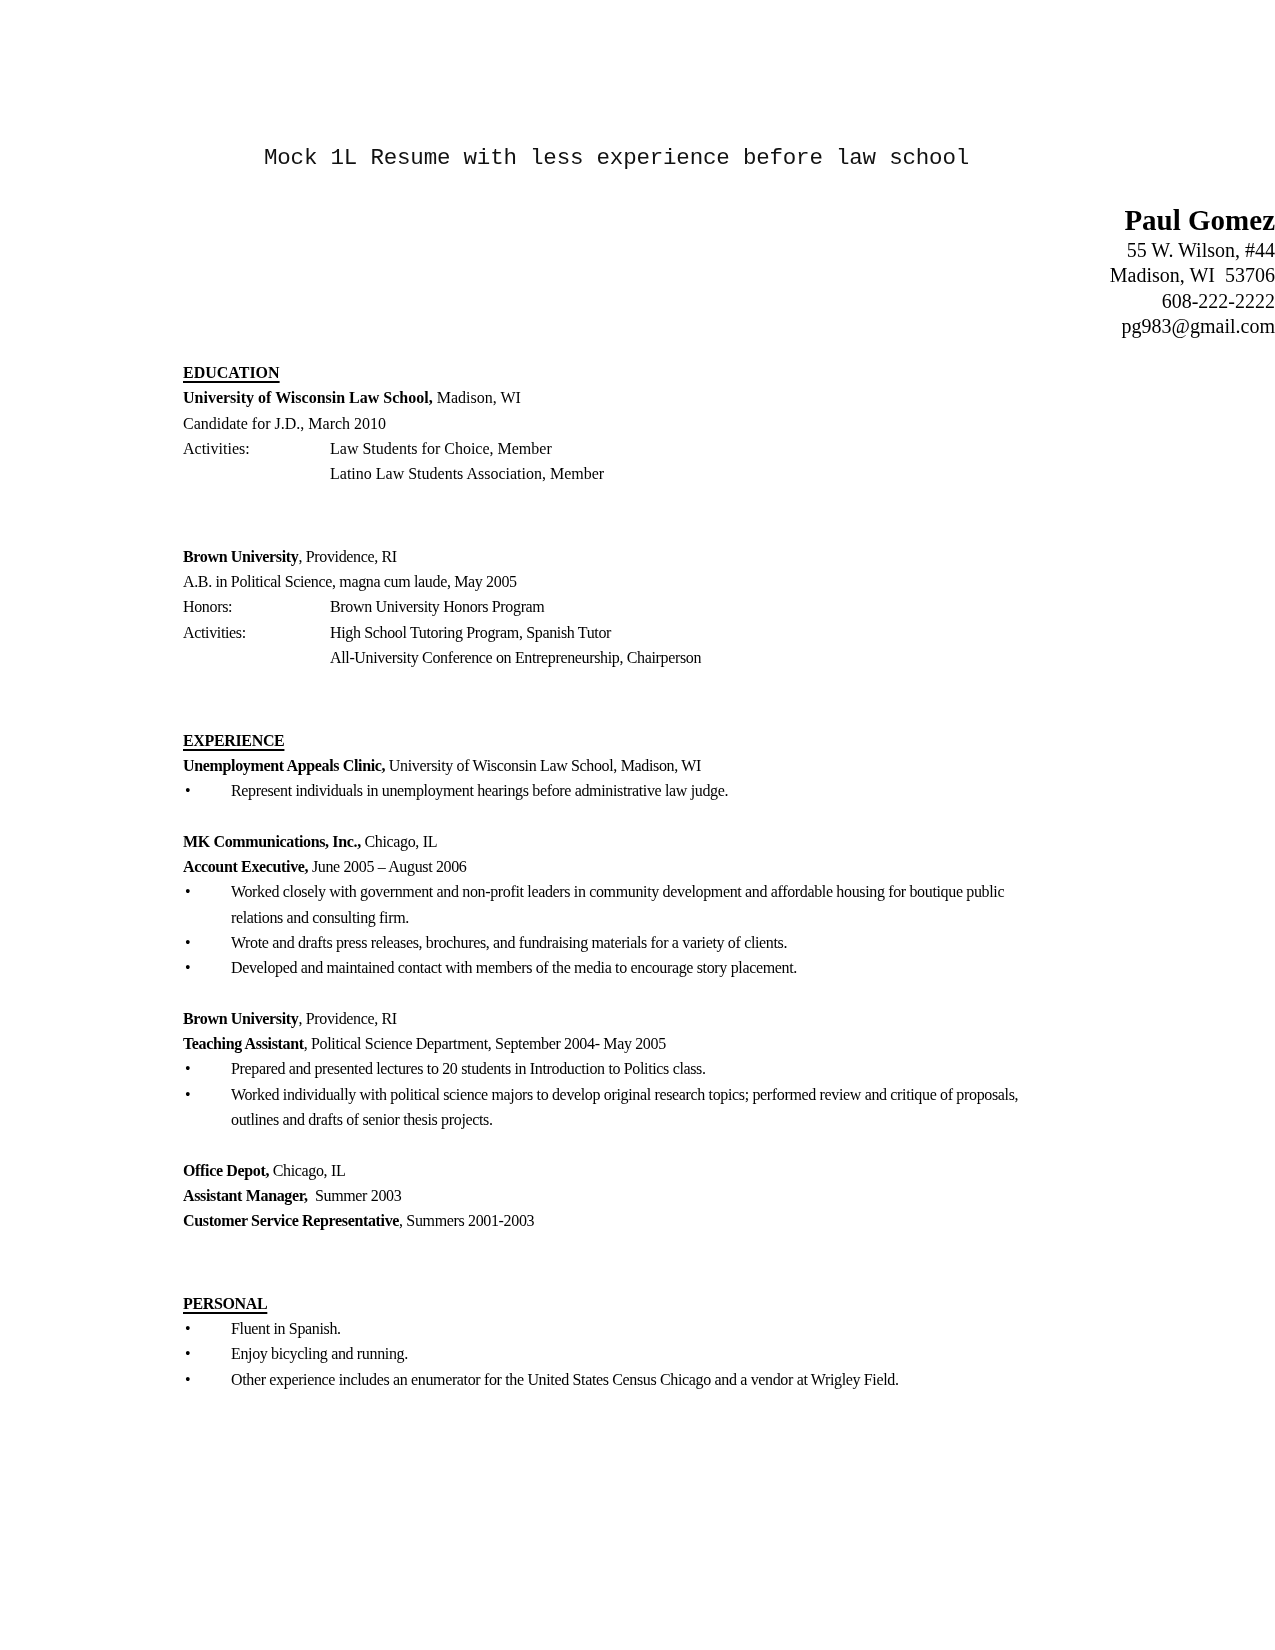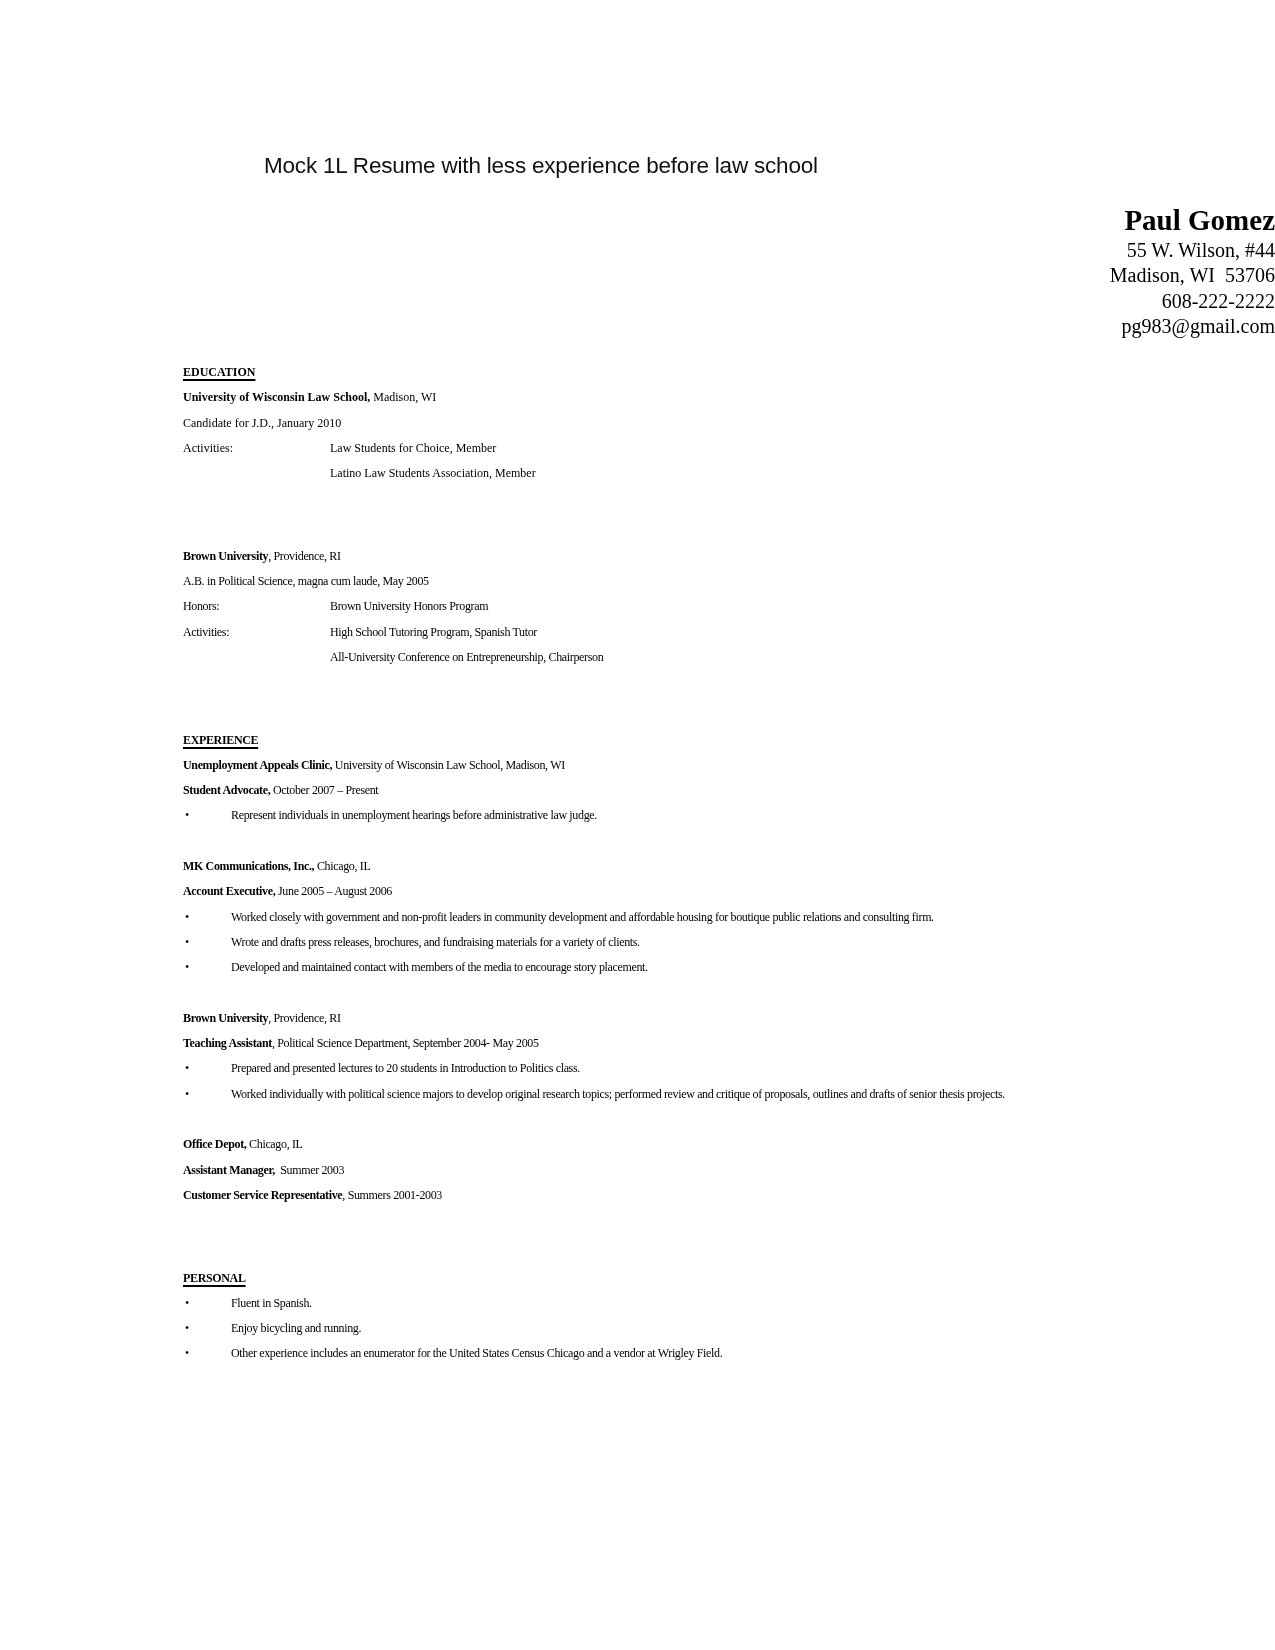"Mock 1L Resume with less" .page-heading { font-family: Liberation Sans, sans-serif -> Liberation Mono, monospace; top: 153px -> 145px }
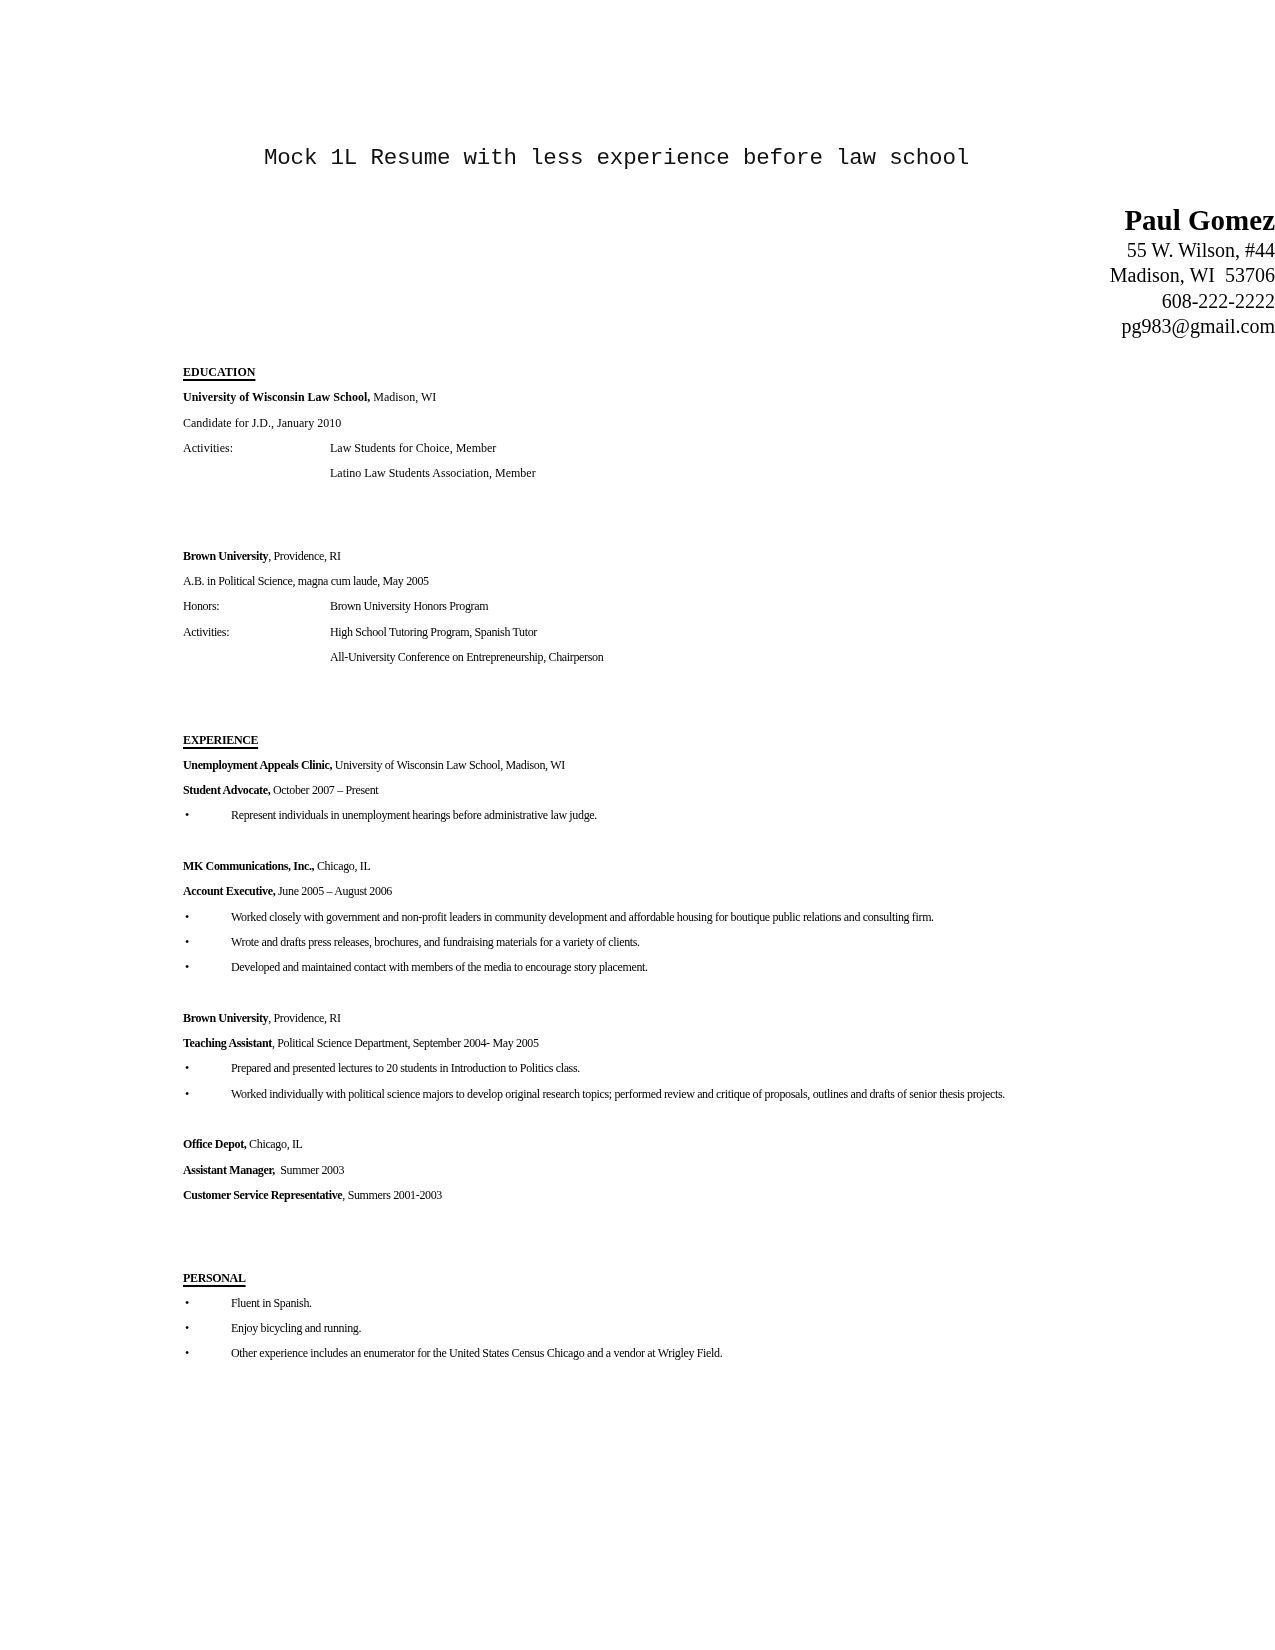"EDUCATION" .content { font-size: 12px -> 16px }
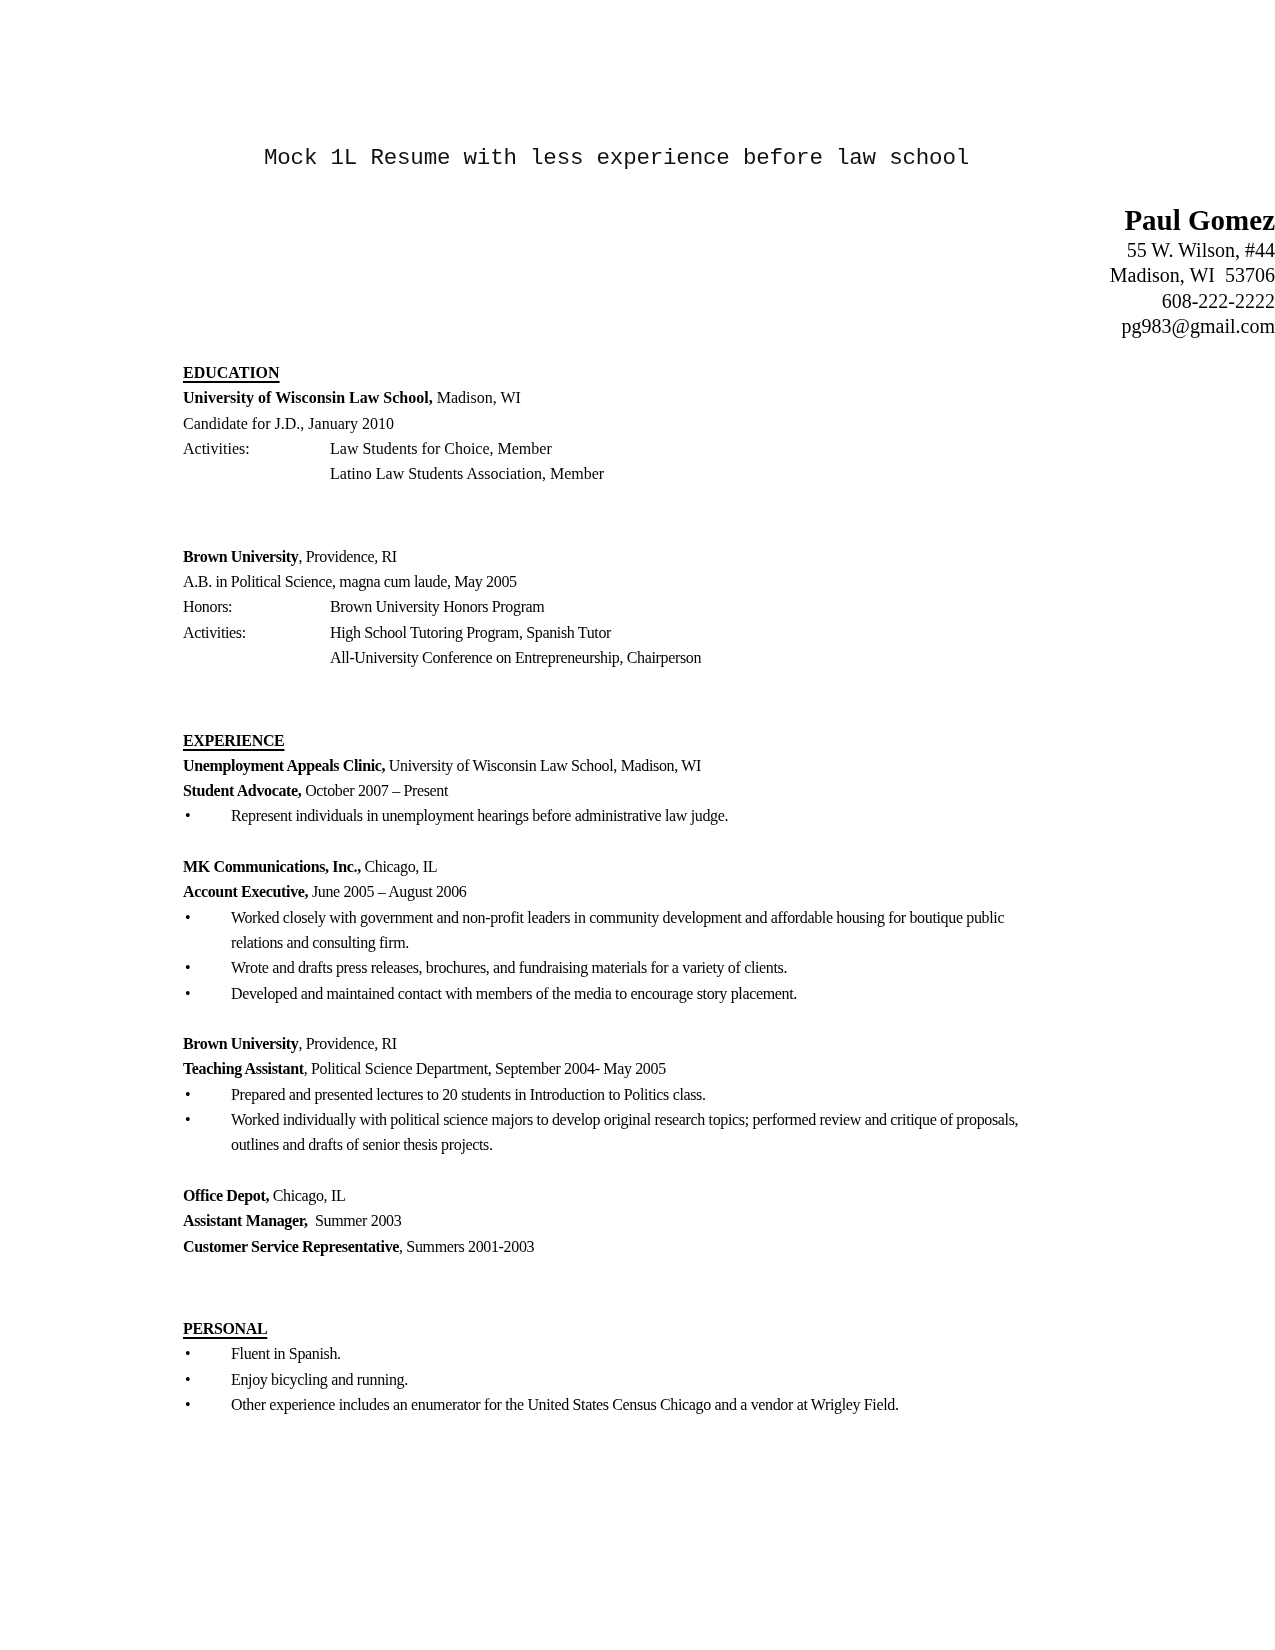"Candidate for J.D., January 2010" div { text: January -> March }
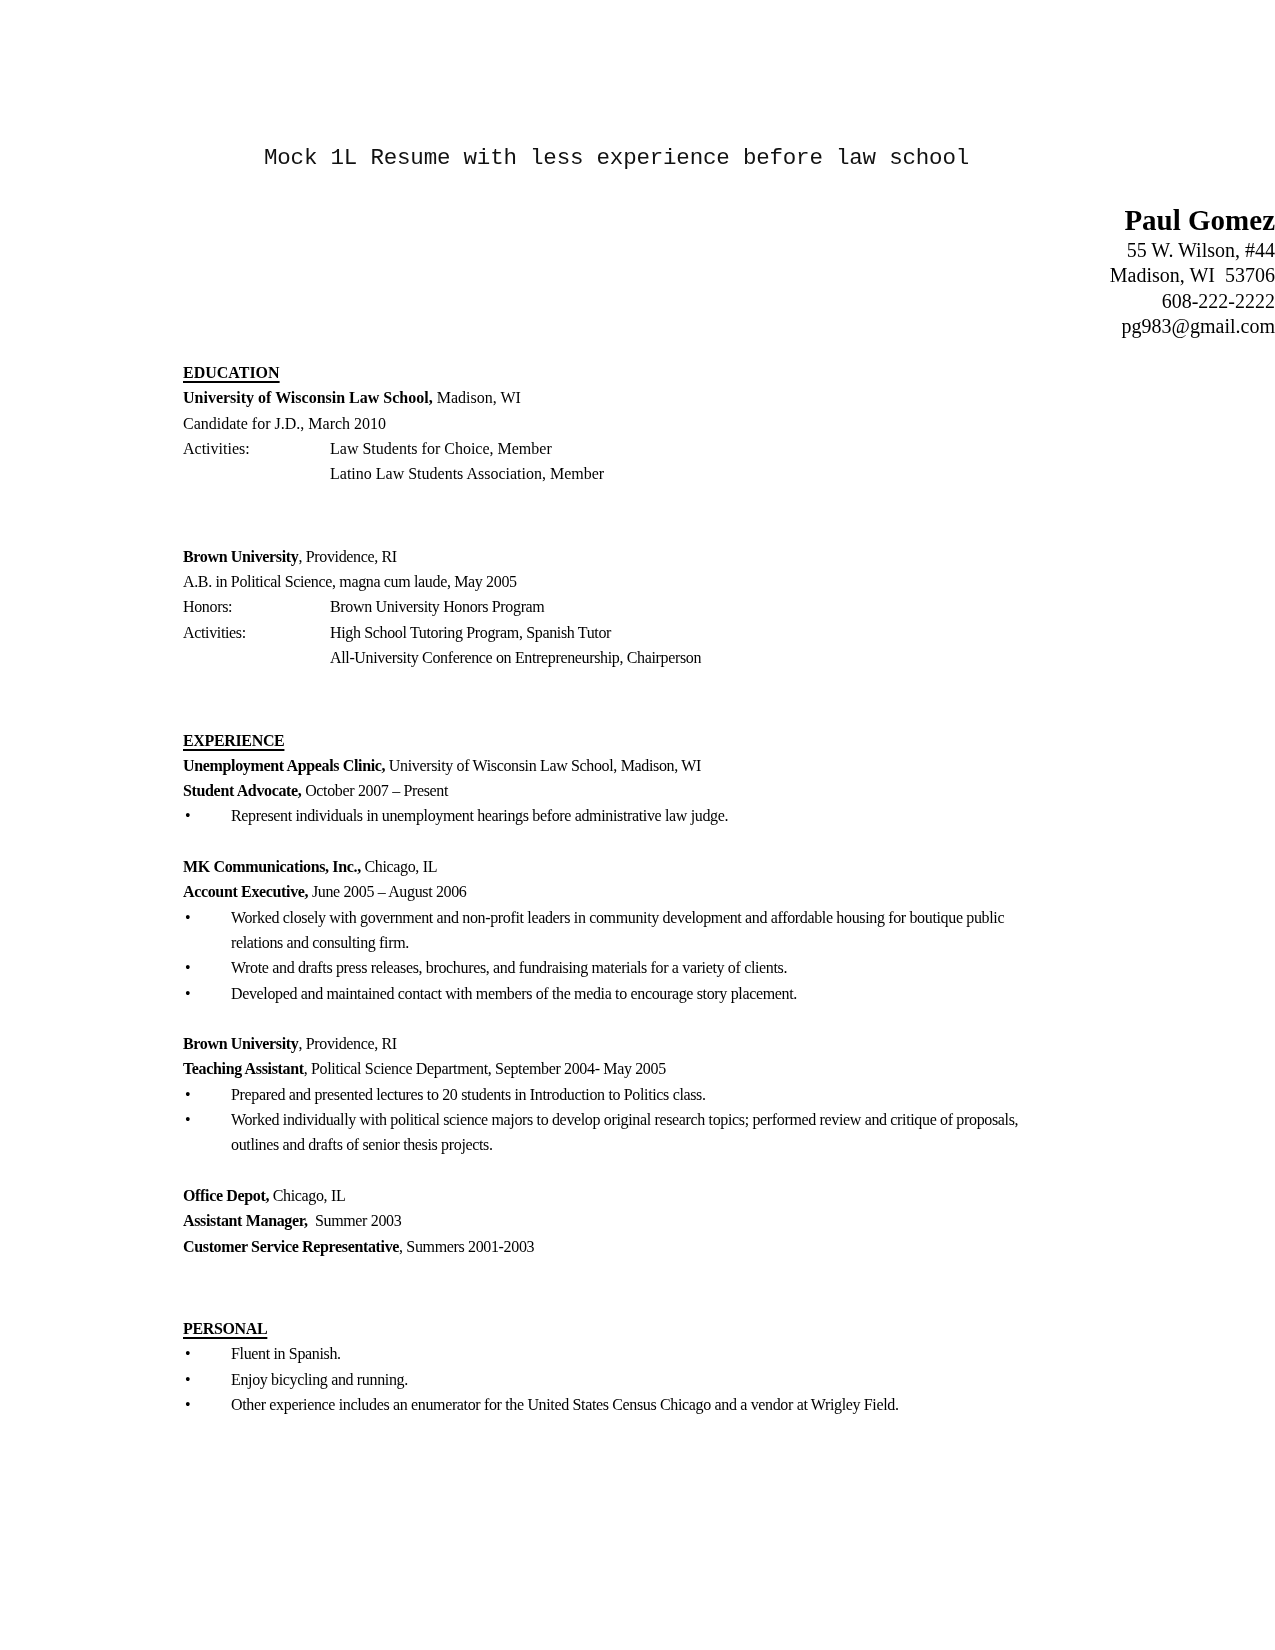"Student Advocate, October 2007 –" div { html: <div><span>Student Advocate,</span><span> October 2007 – Present</span></div> -> none }
